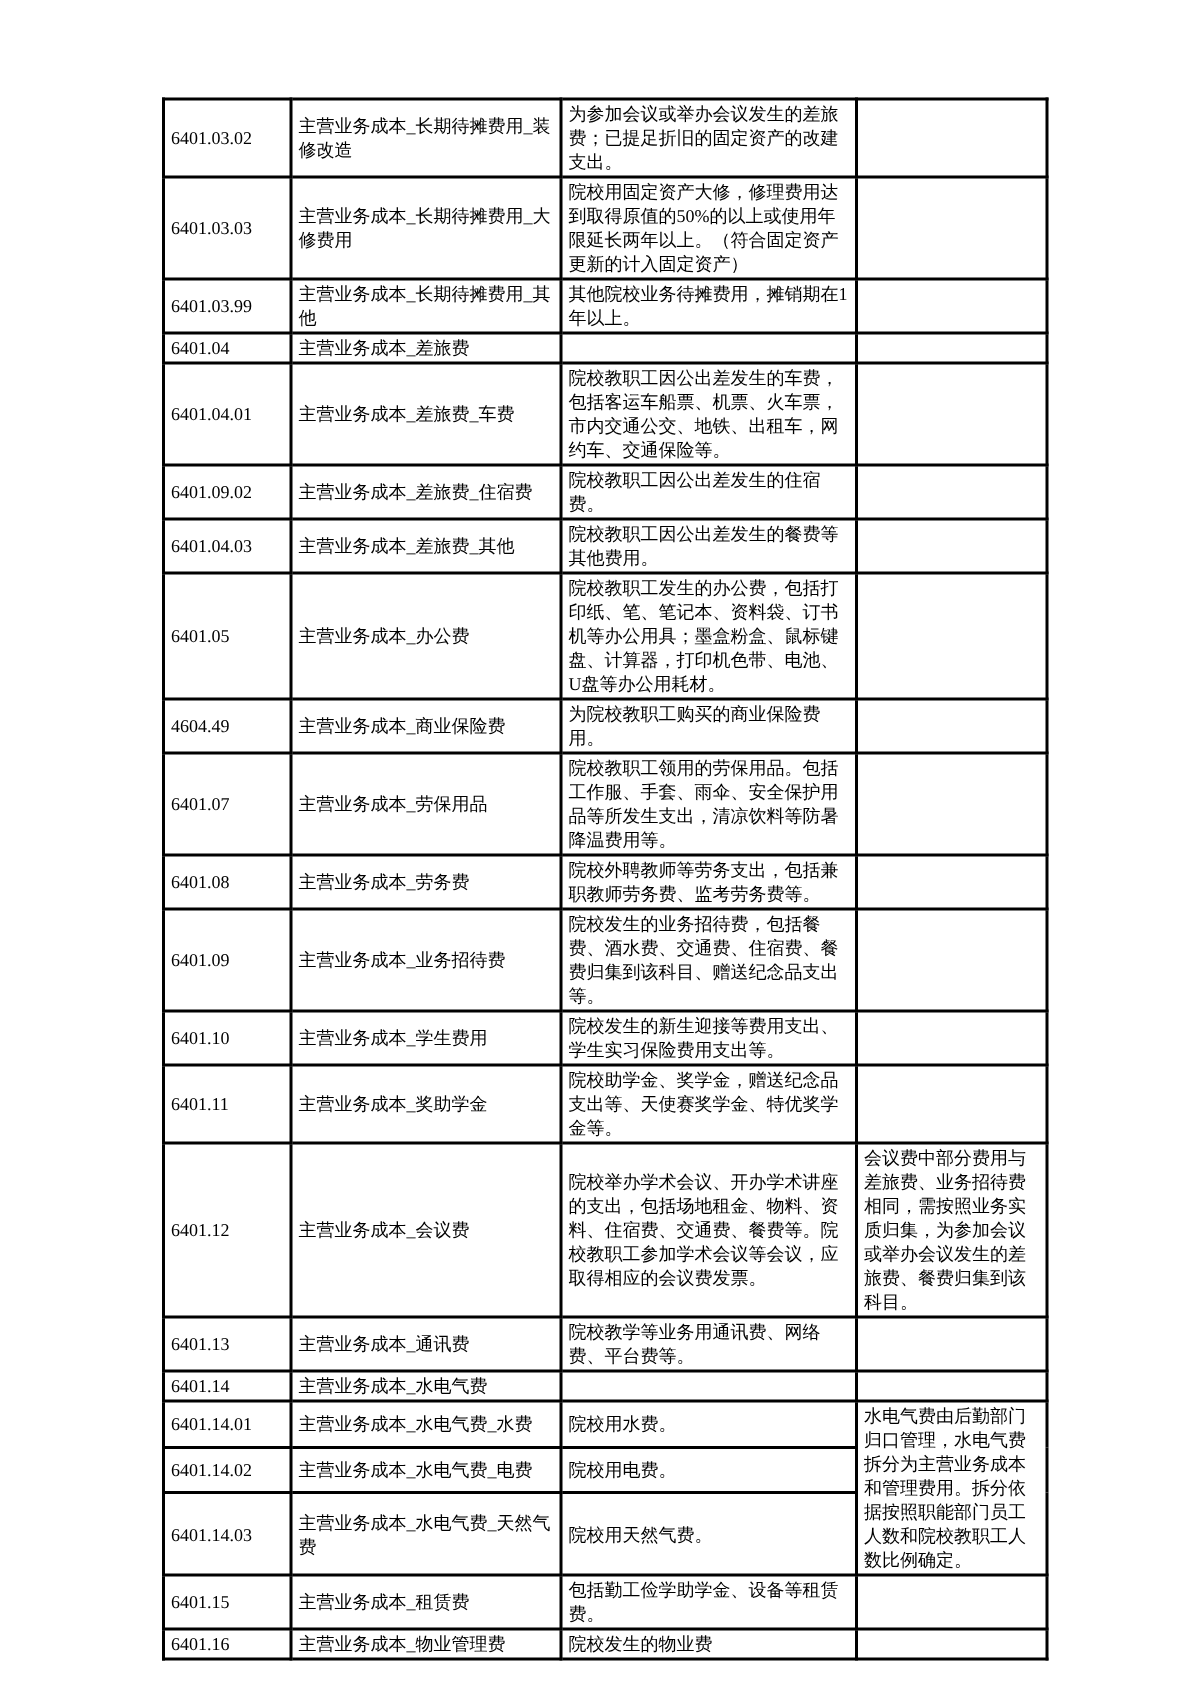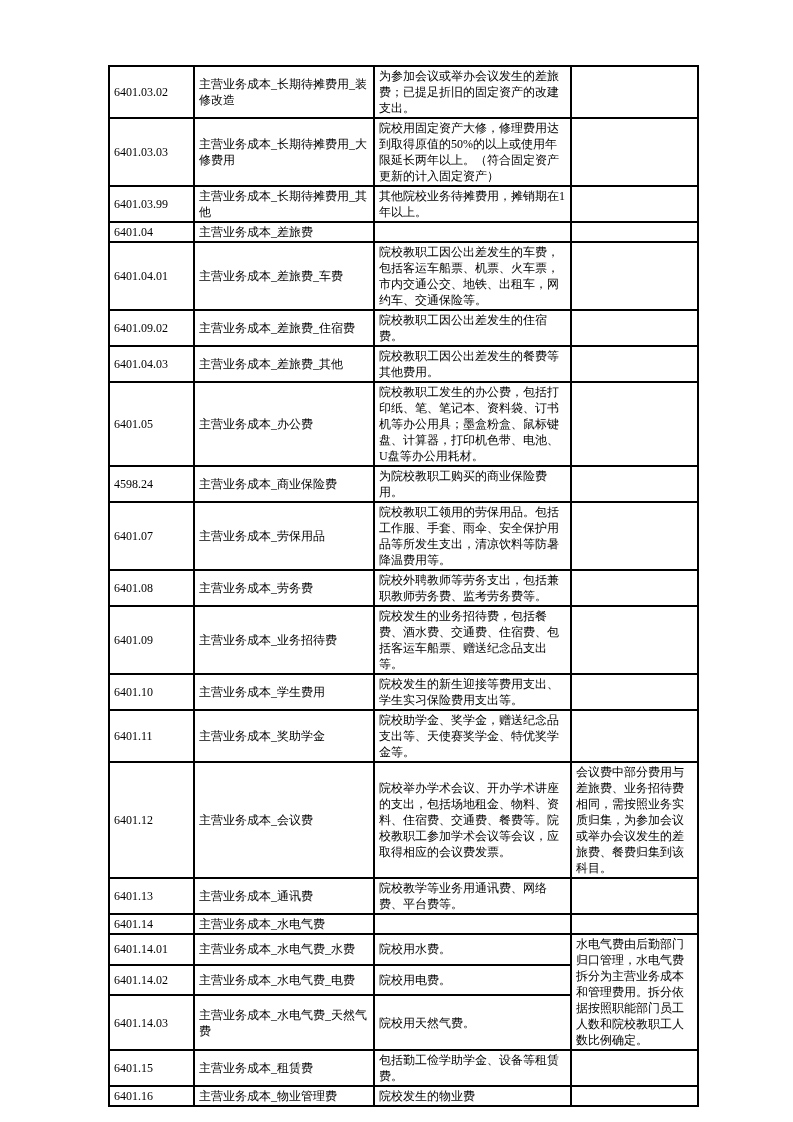"4598.24" td.col-code { text: 4598.24 -> 4604.49 }
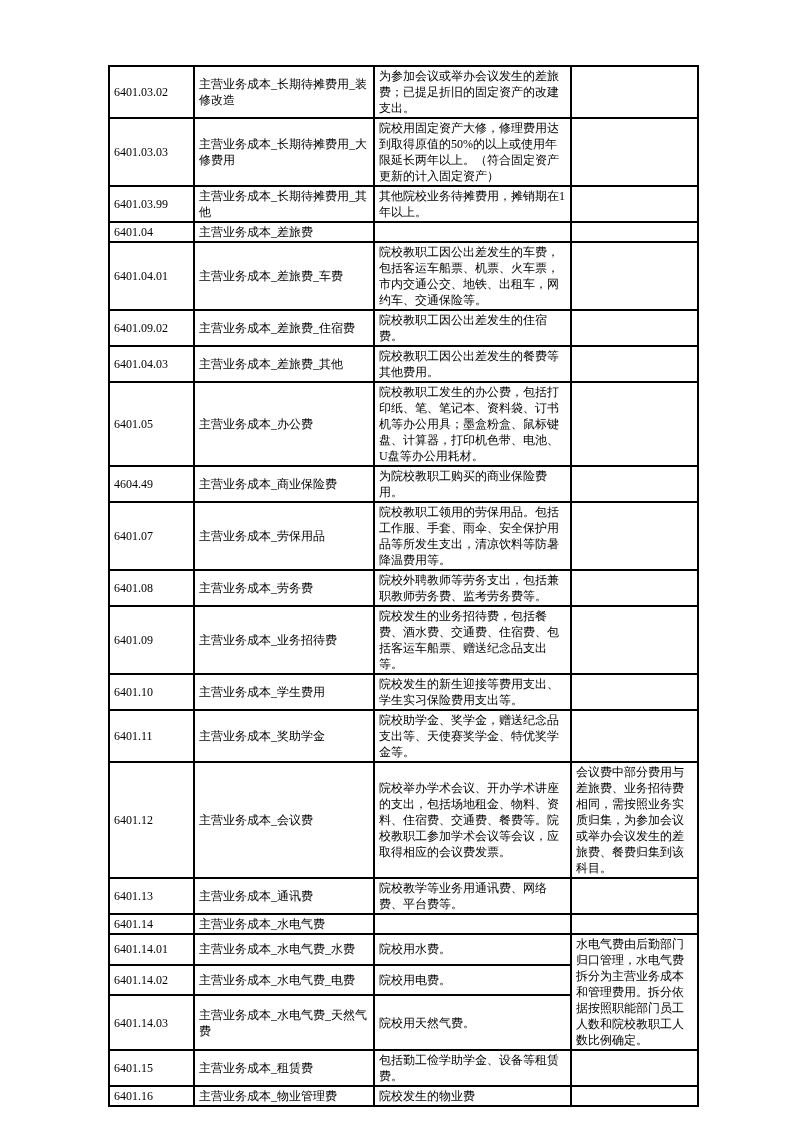"院校发生的业务招待费，包括餐费、酒水费、交通费、住宿费、包括客运车船票、赠送纪念" td.col-desc { text: 包括客运车船票 -> 餐费归集到该科目 }
